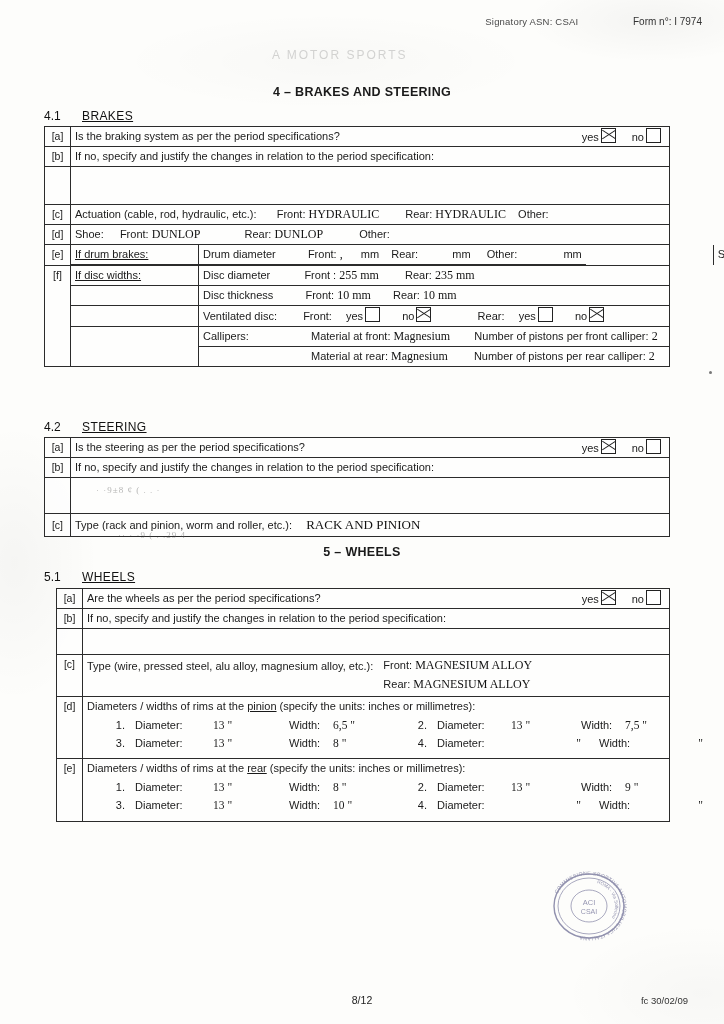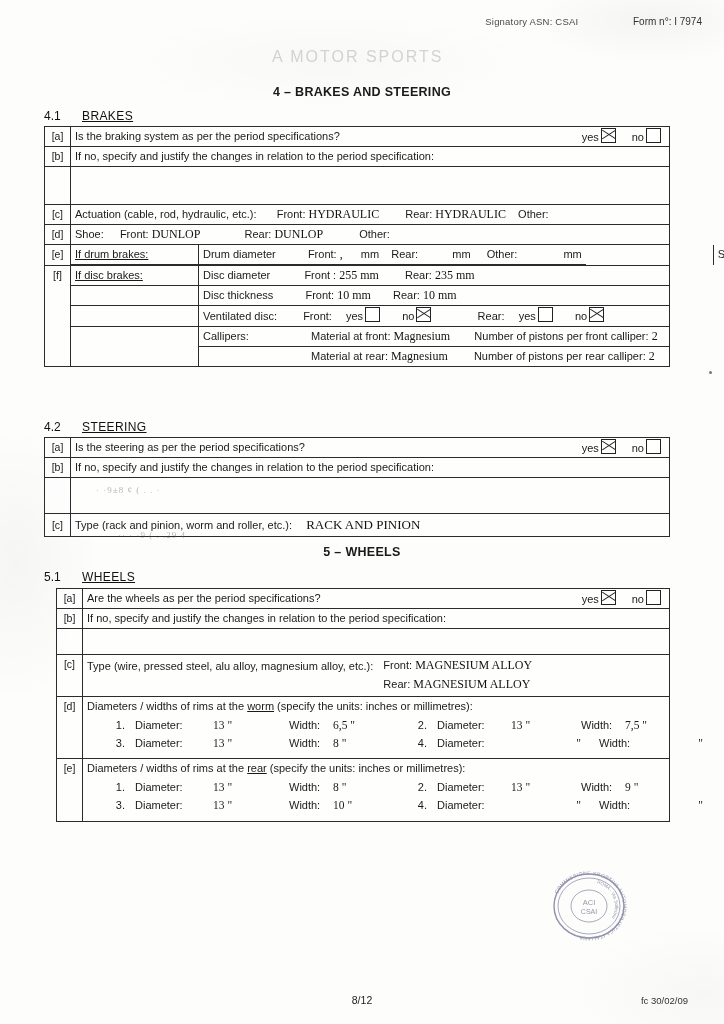"A MOTOR SPORTS" .ghost-text { font-size: 16px -> 12px }
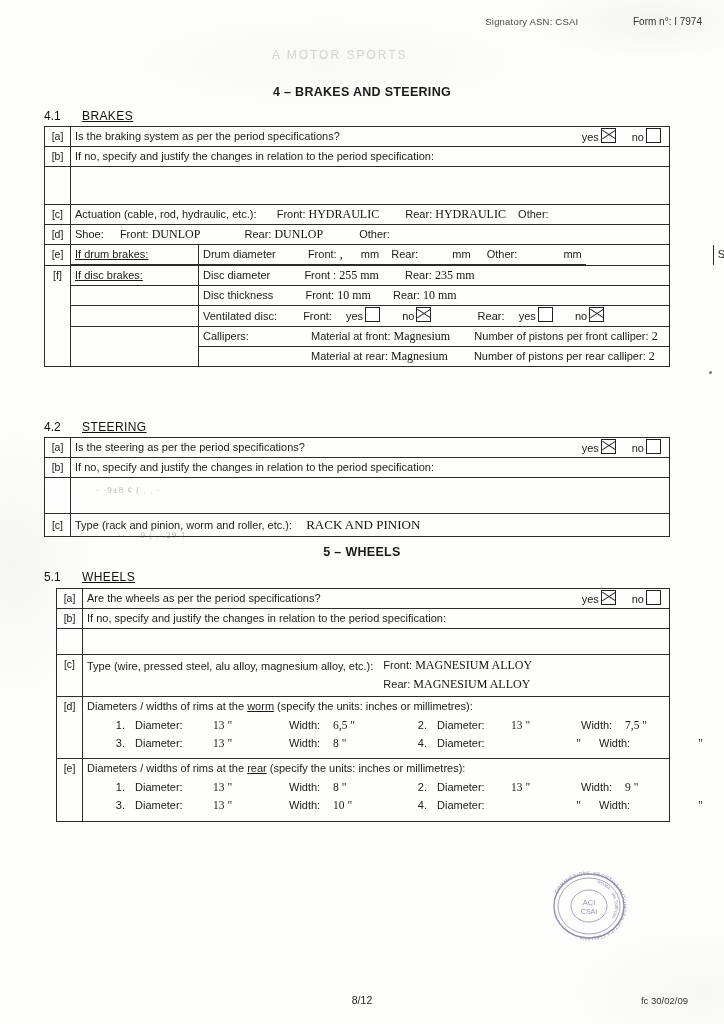"If disc brakes:" div.cell { text: brakes -> widths }
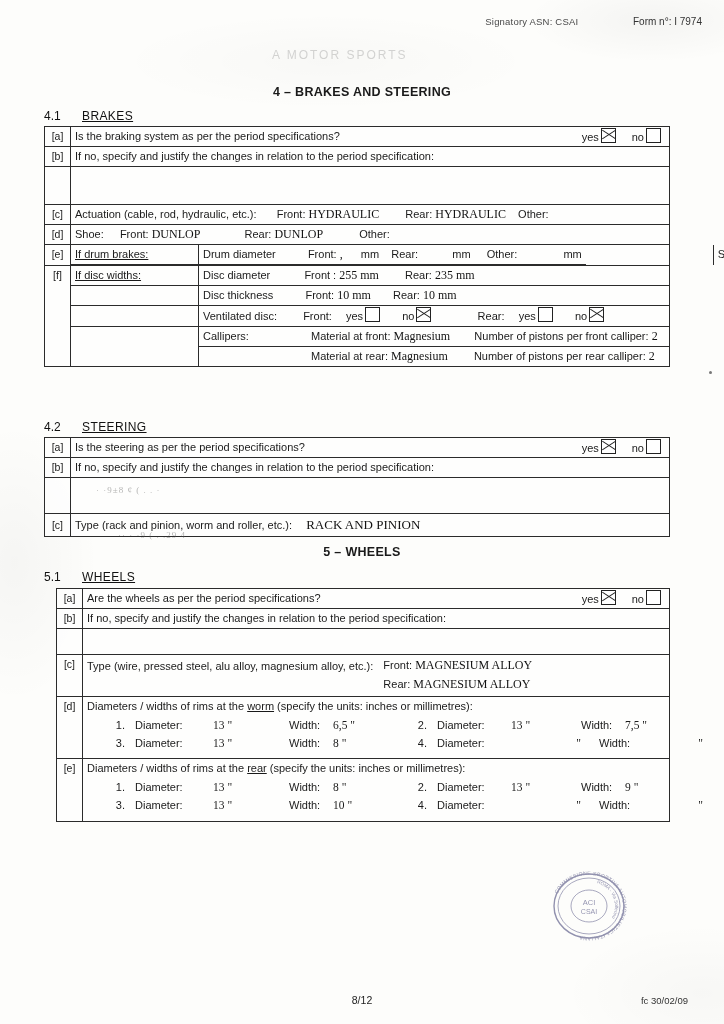"worm" span.ul { text: worm -> pinion }
